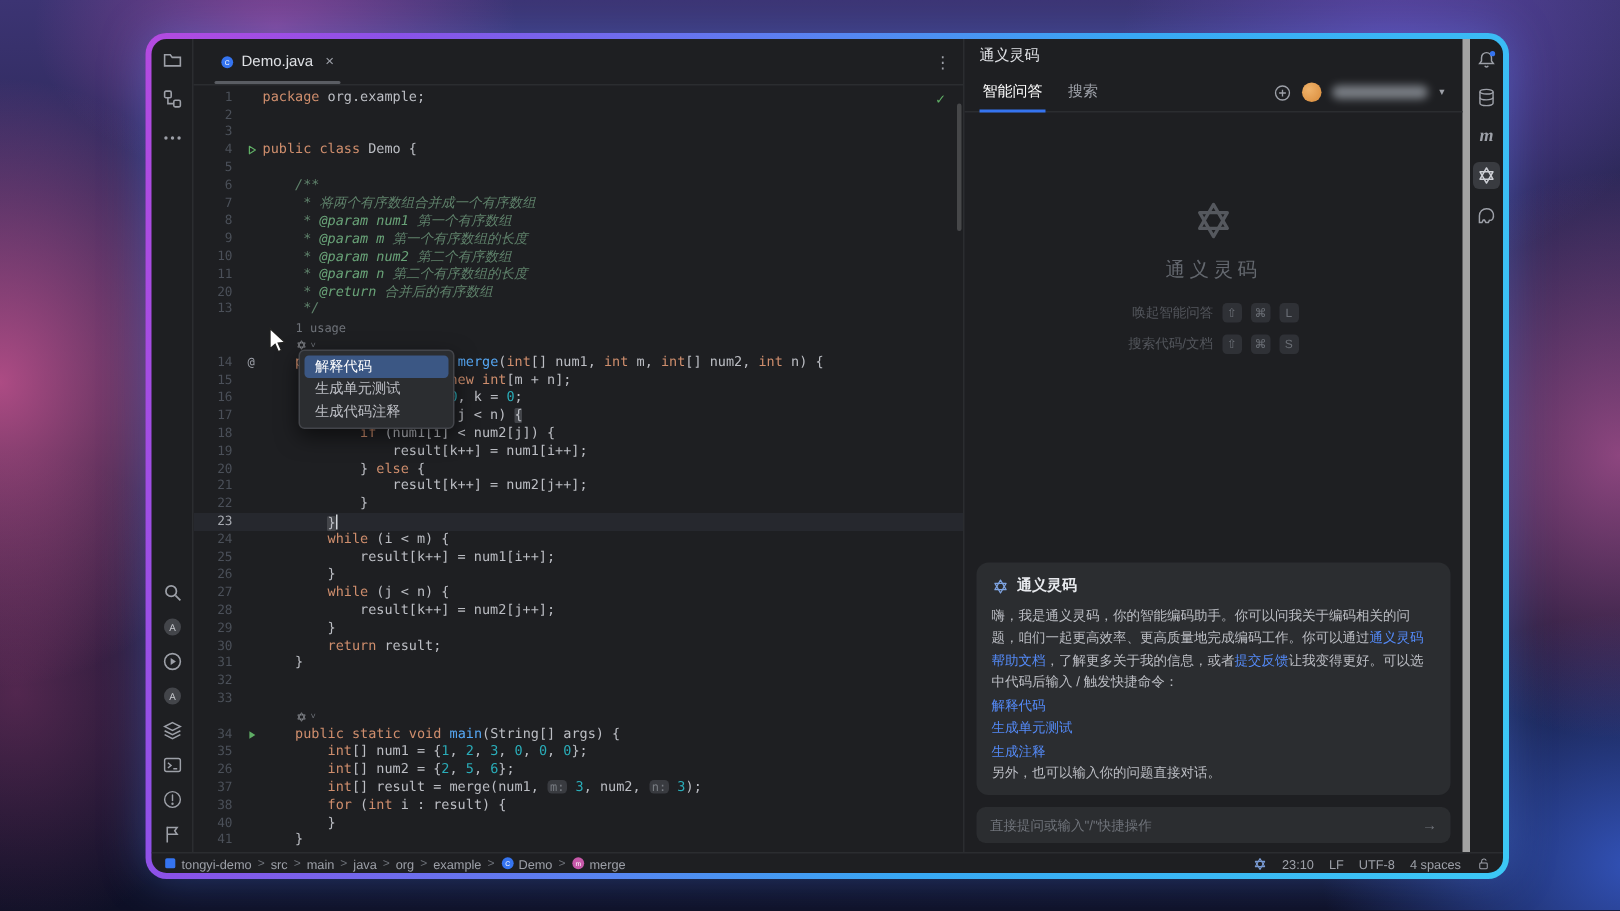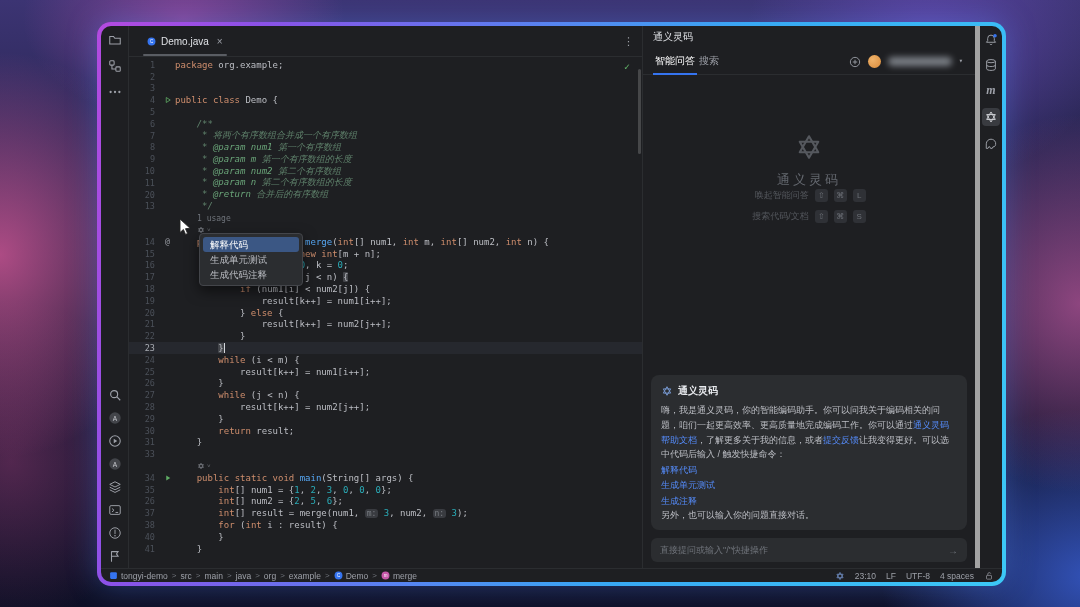"智能问答" .as-tabs { font-family: Liberation Mono, monospace -> none; gap: 4px -> 17px }
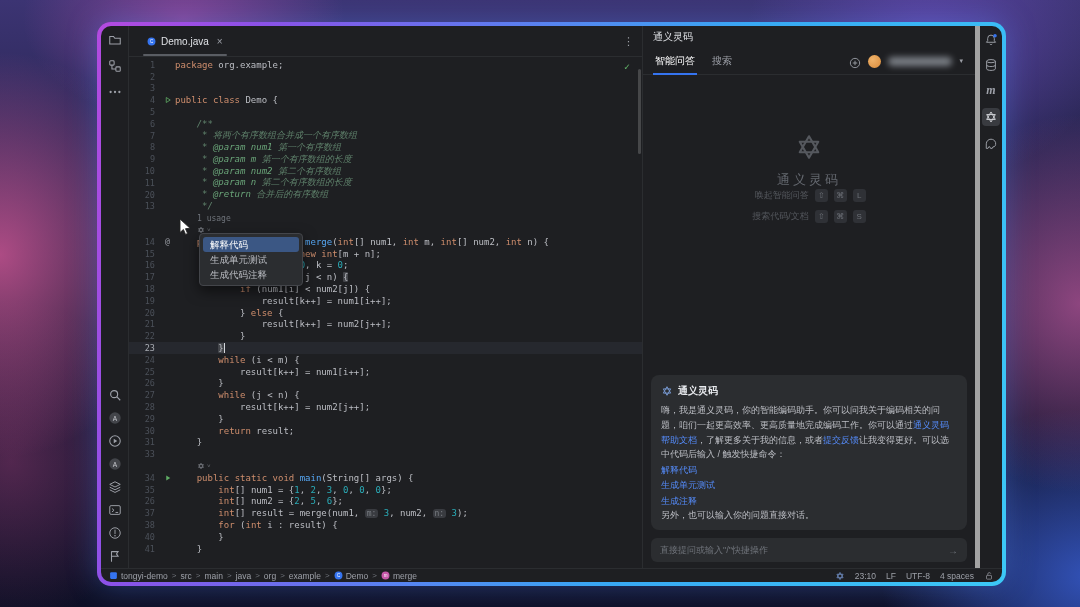"唤起智能问答" .wm-shorts { margin-top: none -> 13px }
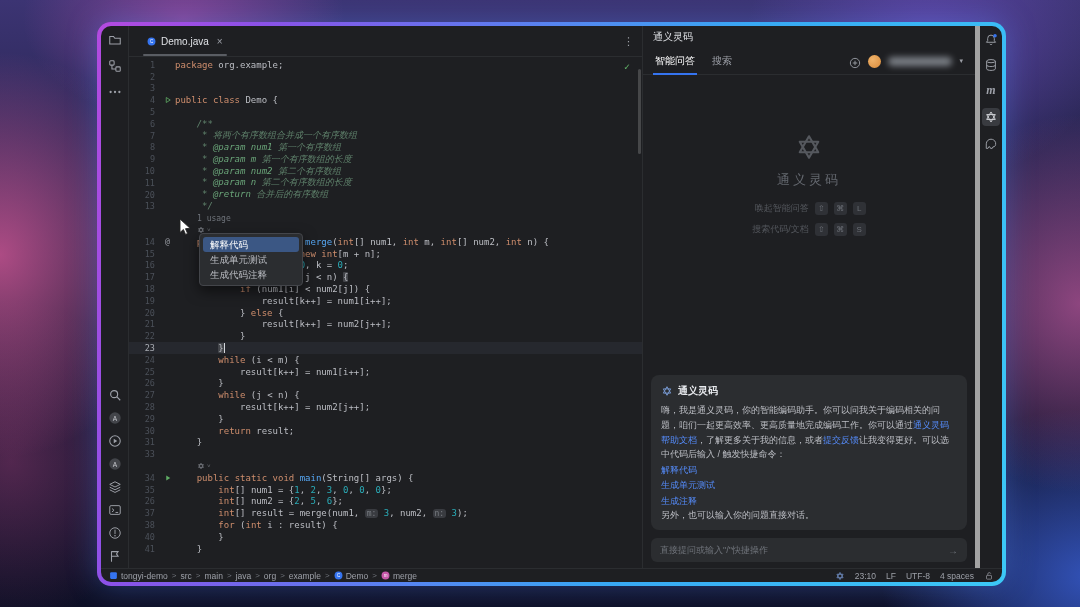"32" div.crow { html: none -> <div><span>32</span><span></span><span></span></div> }
